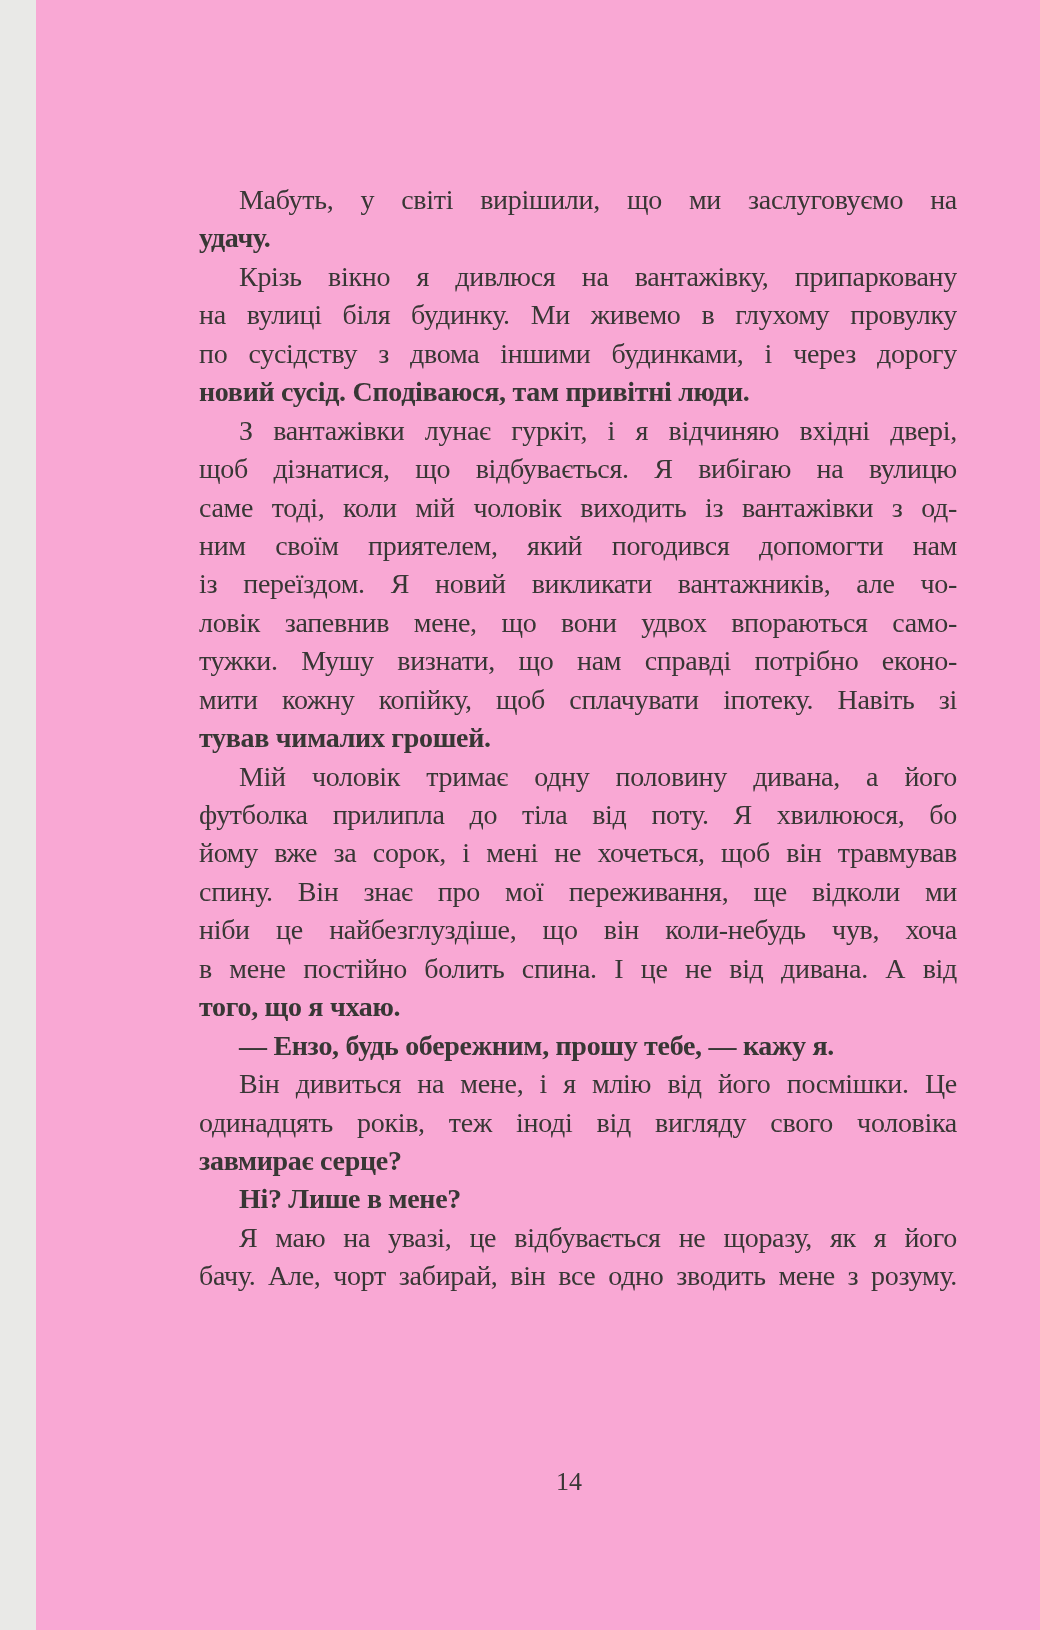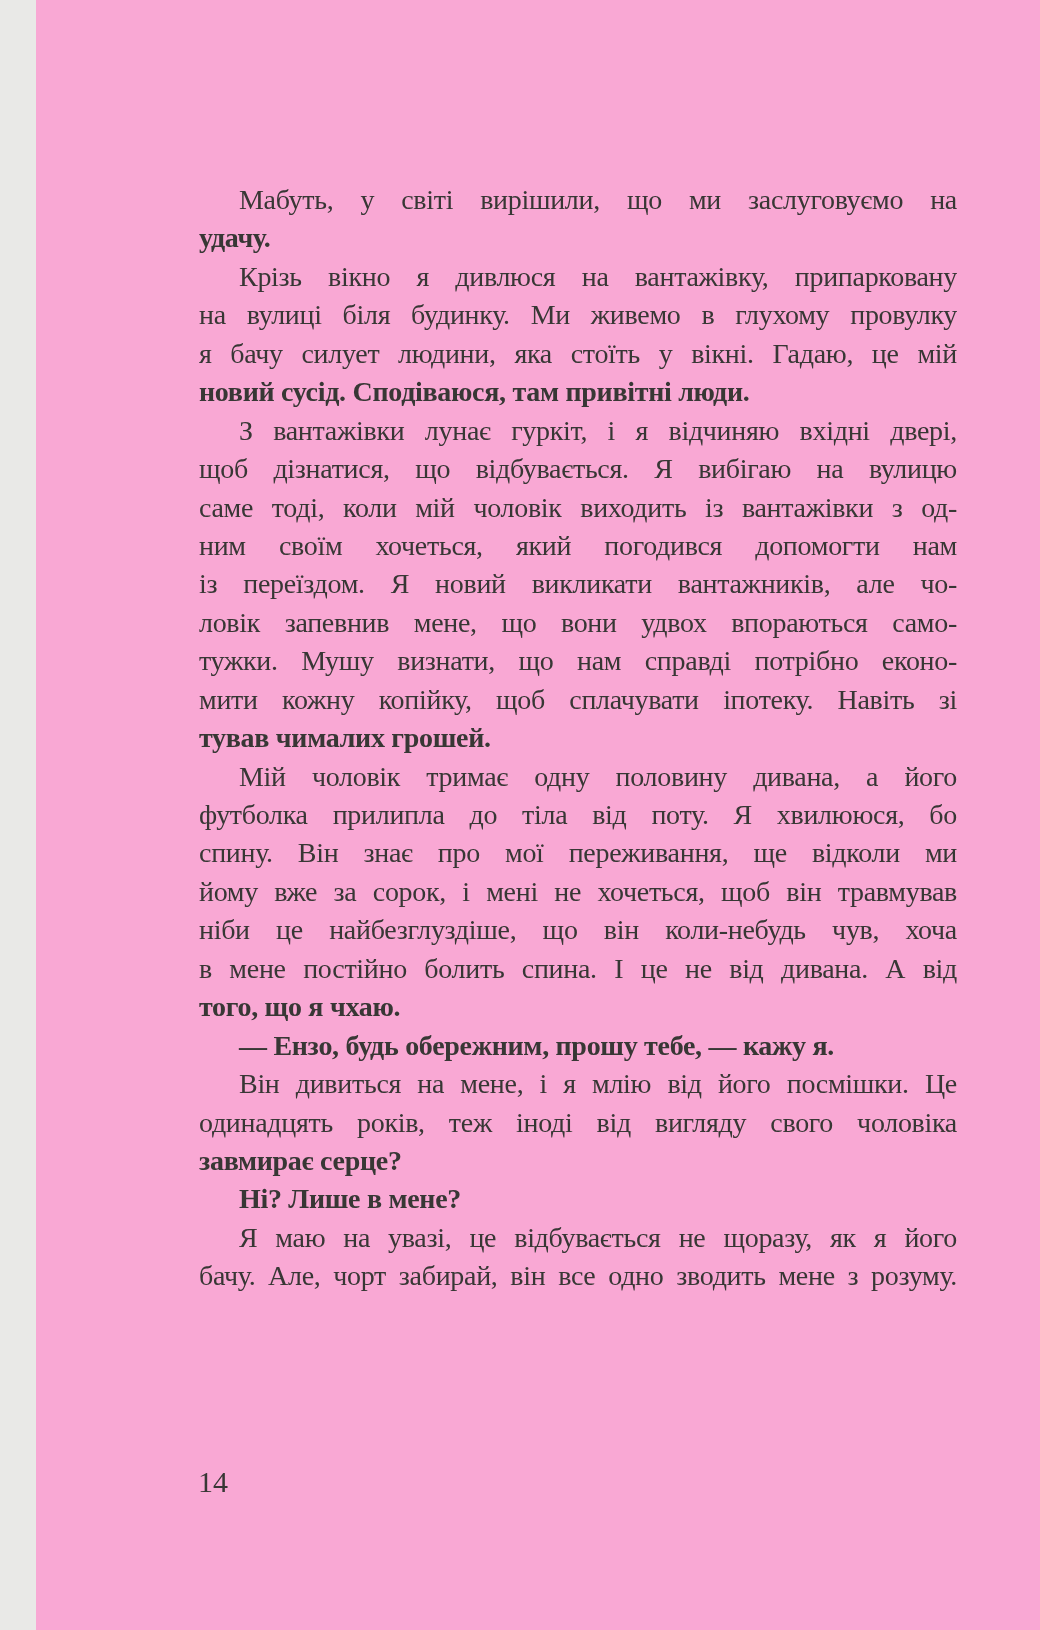"по сусідству з двома іншими" div.line { html: none -> <div><span>по сусідству з двома іншими будинками, і через дорогу</span></div> }
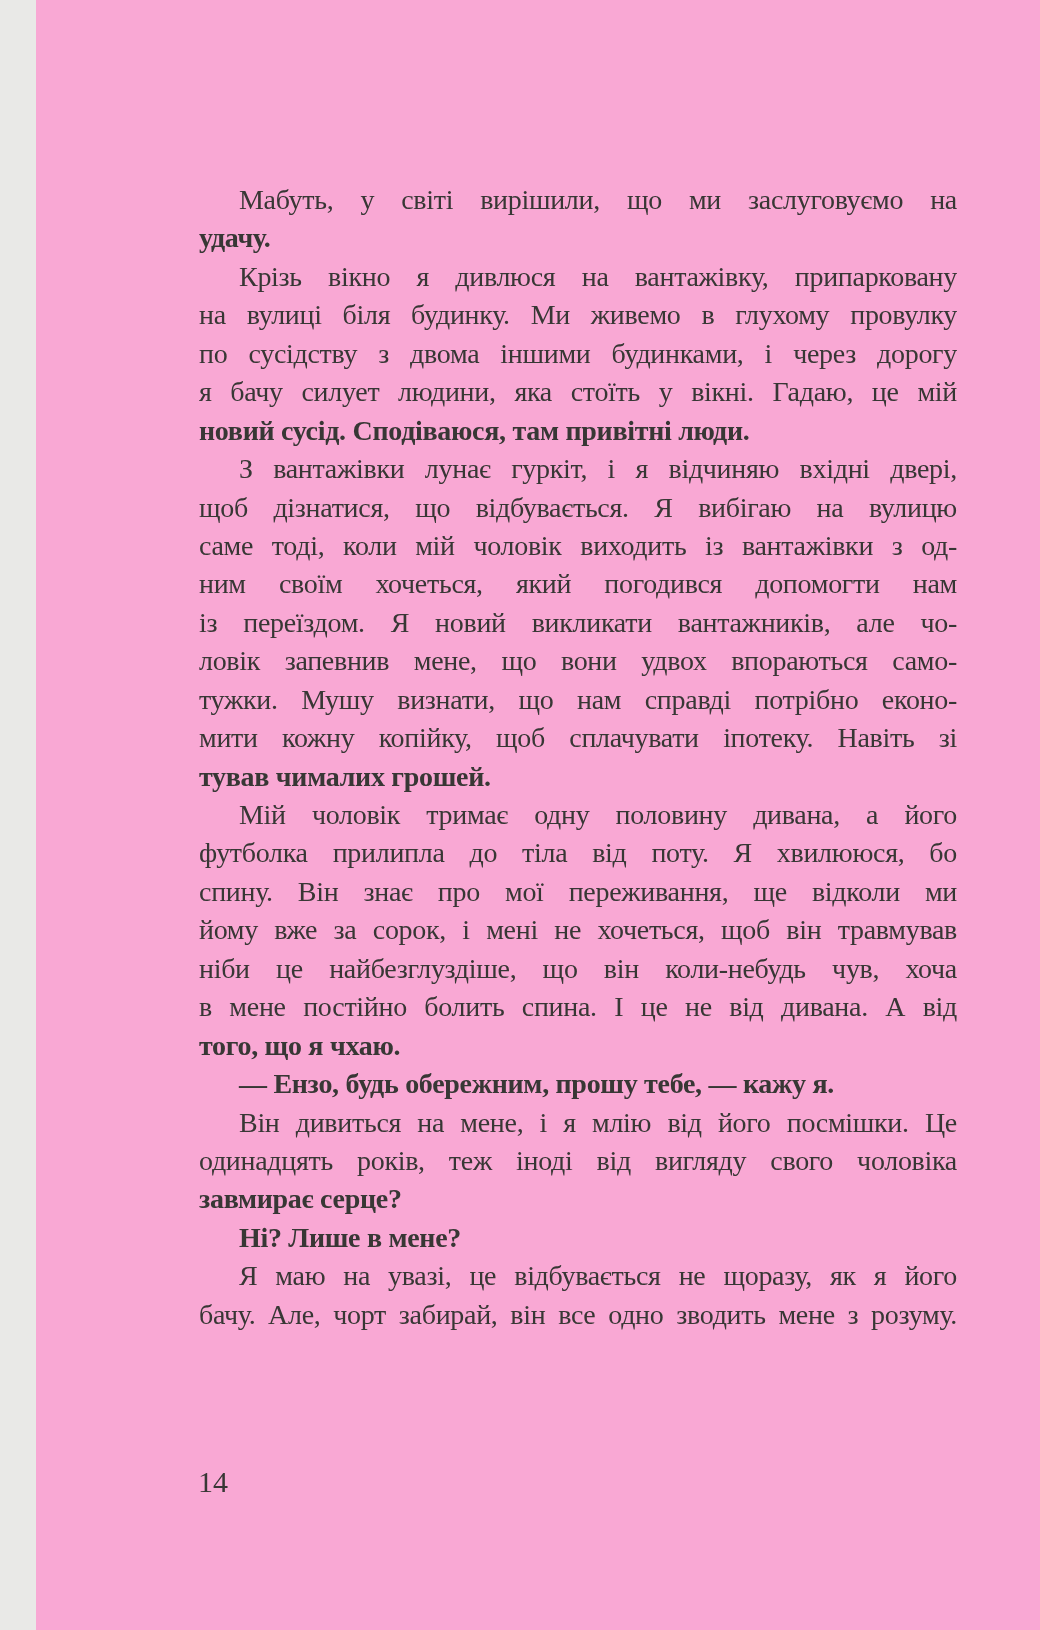"я бачу силует людини, яка" div.line { html: <div><span>я бачу силует людини, яка стоїть у вікні. Гадаю, це мій</span></div> -> none }
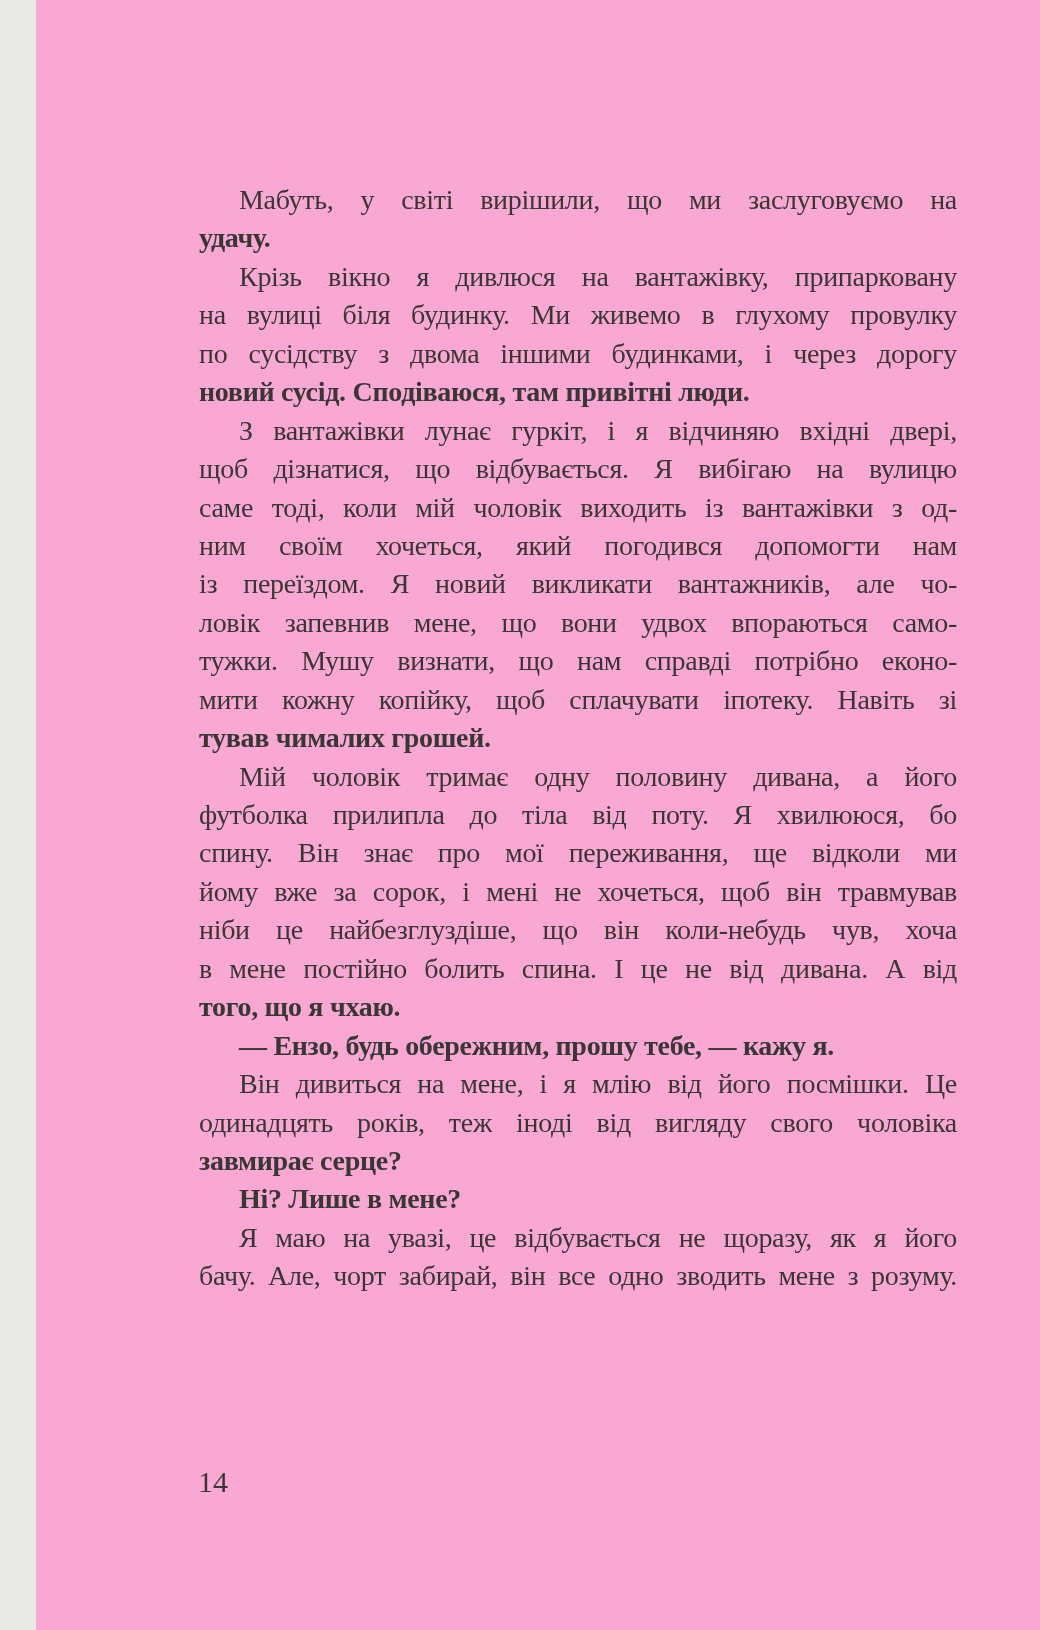"ним своїм хочеться, який погодився" span { text: хочеться -> приятелем }
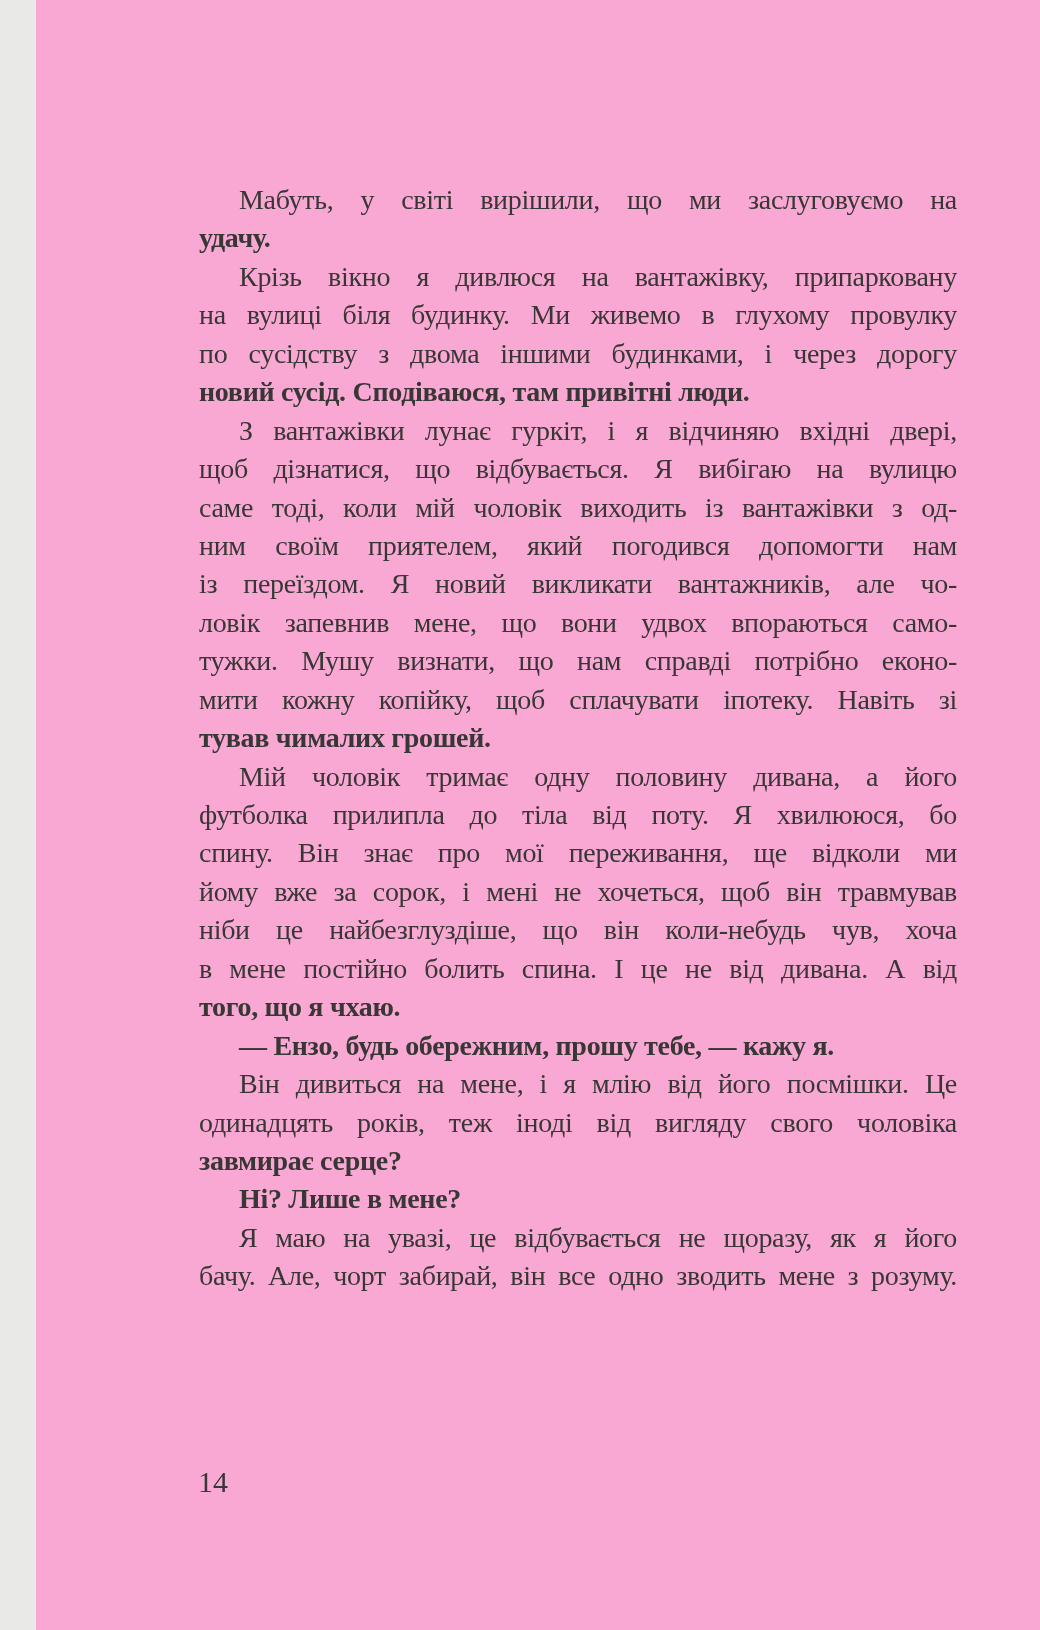"спину. Він знає про мої" div.line { order: before "йому вже за сорок, і" -> after "йому вже за сорок, і" }
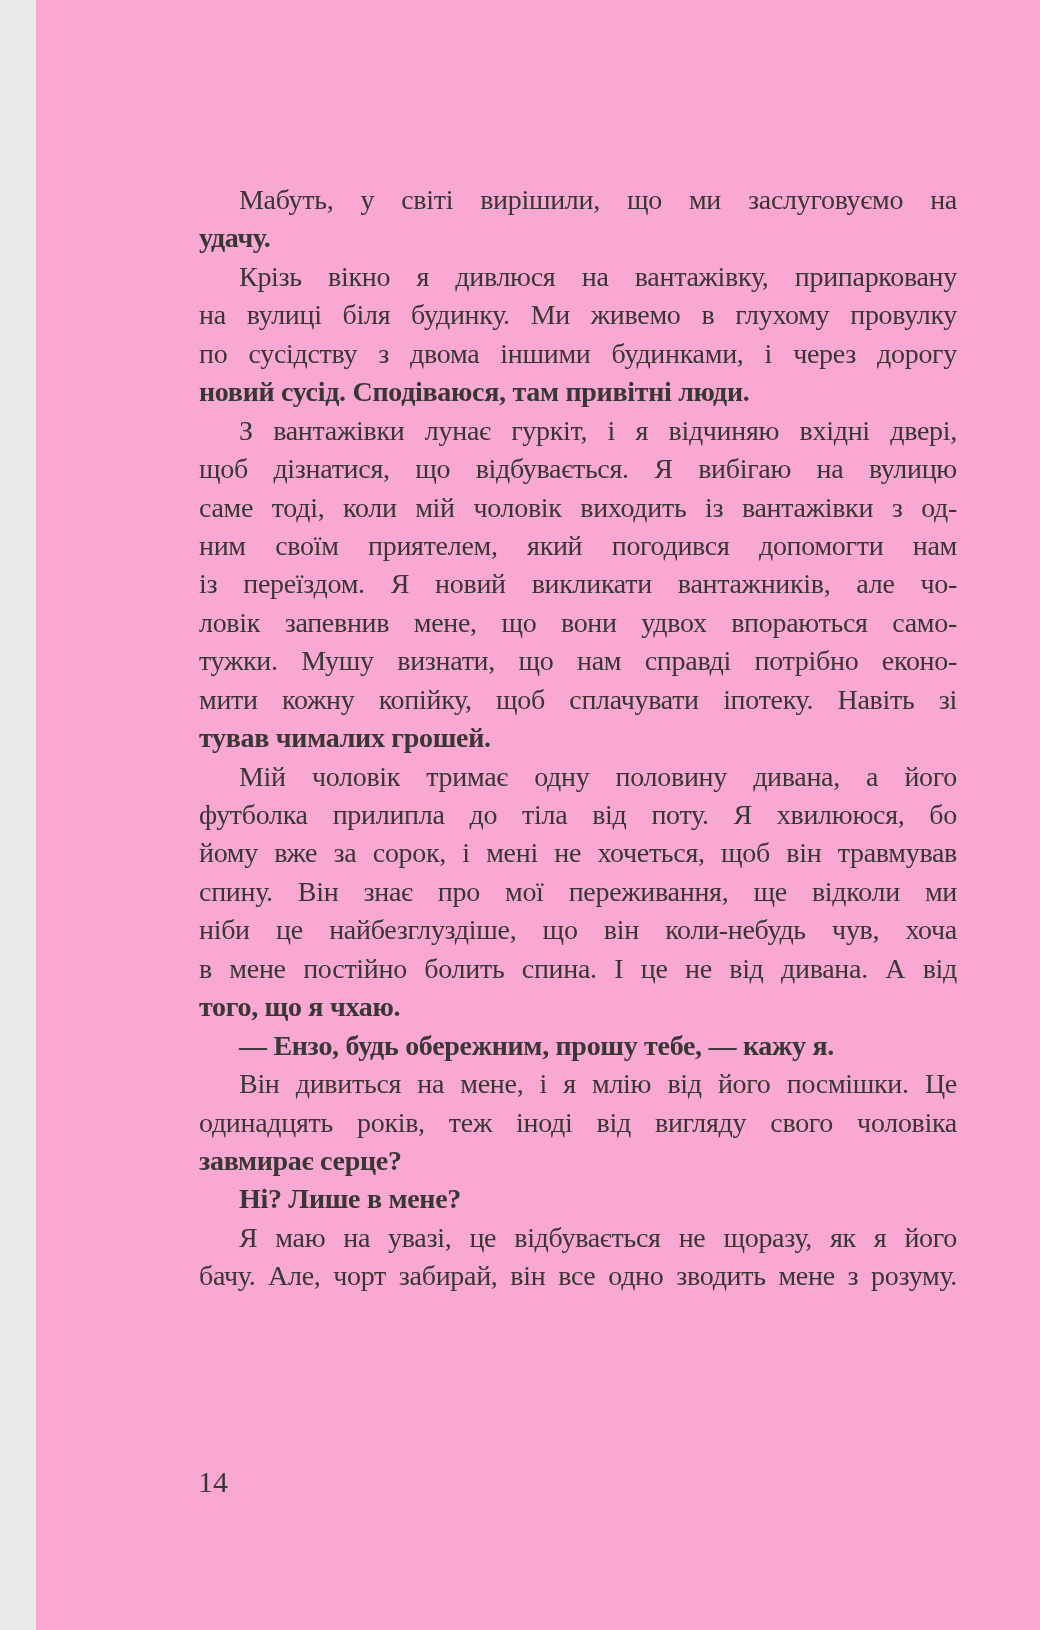"14" .page-number { font-size: 30px -> 26px; left: 162px -> 154px; text-align: none -> center }
